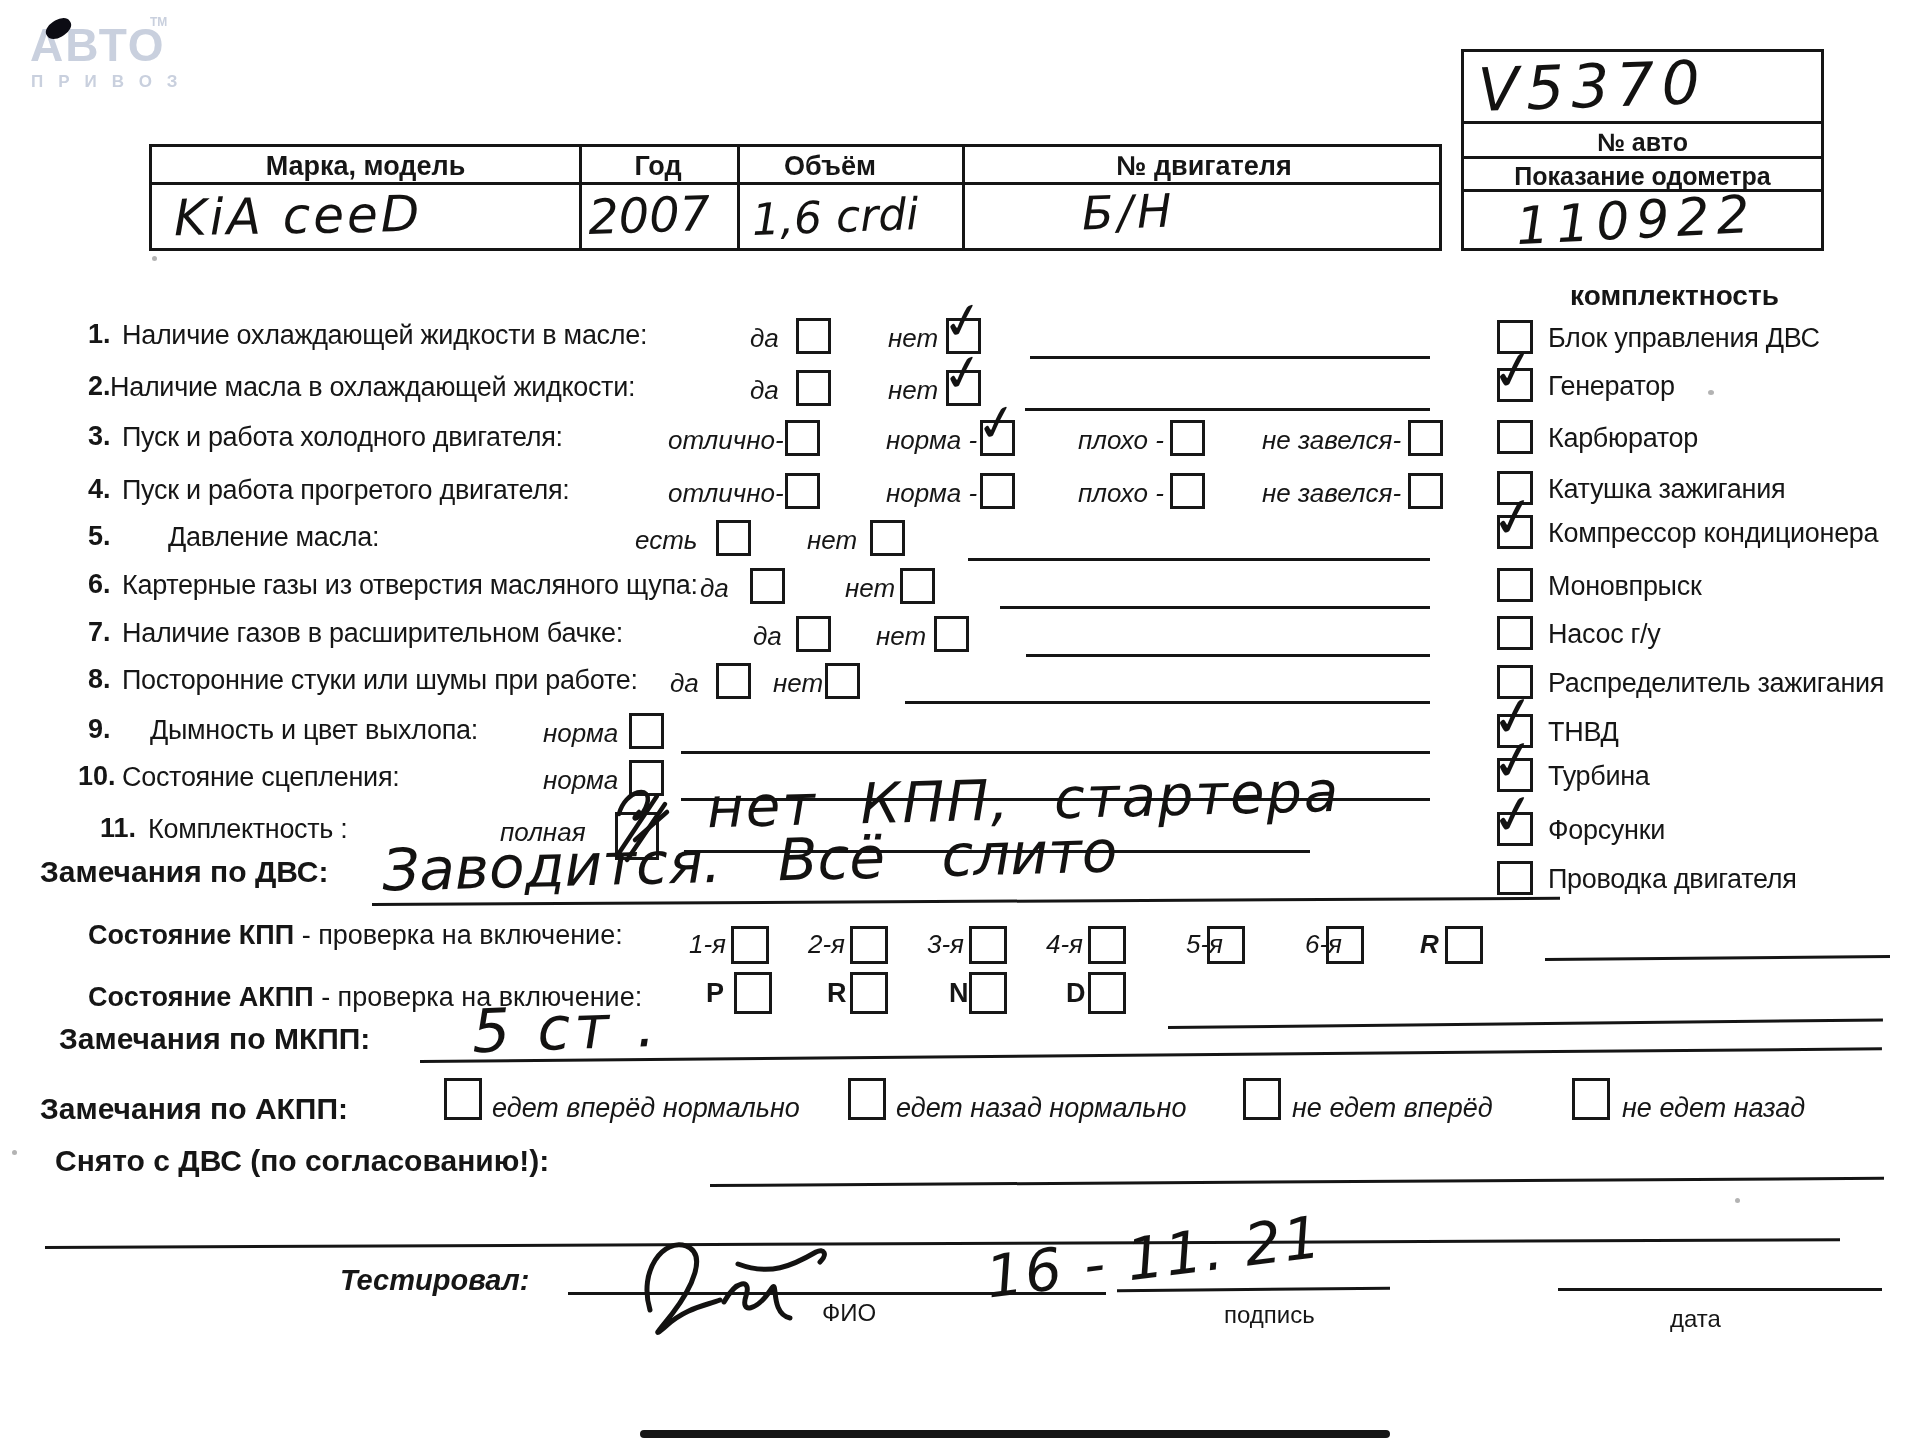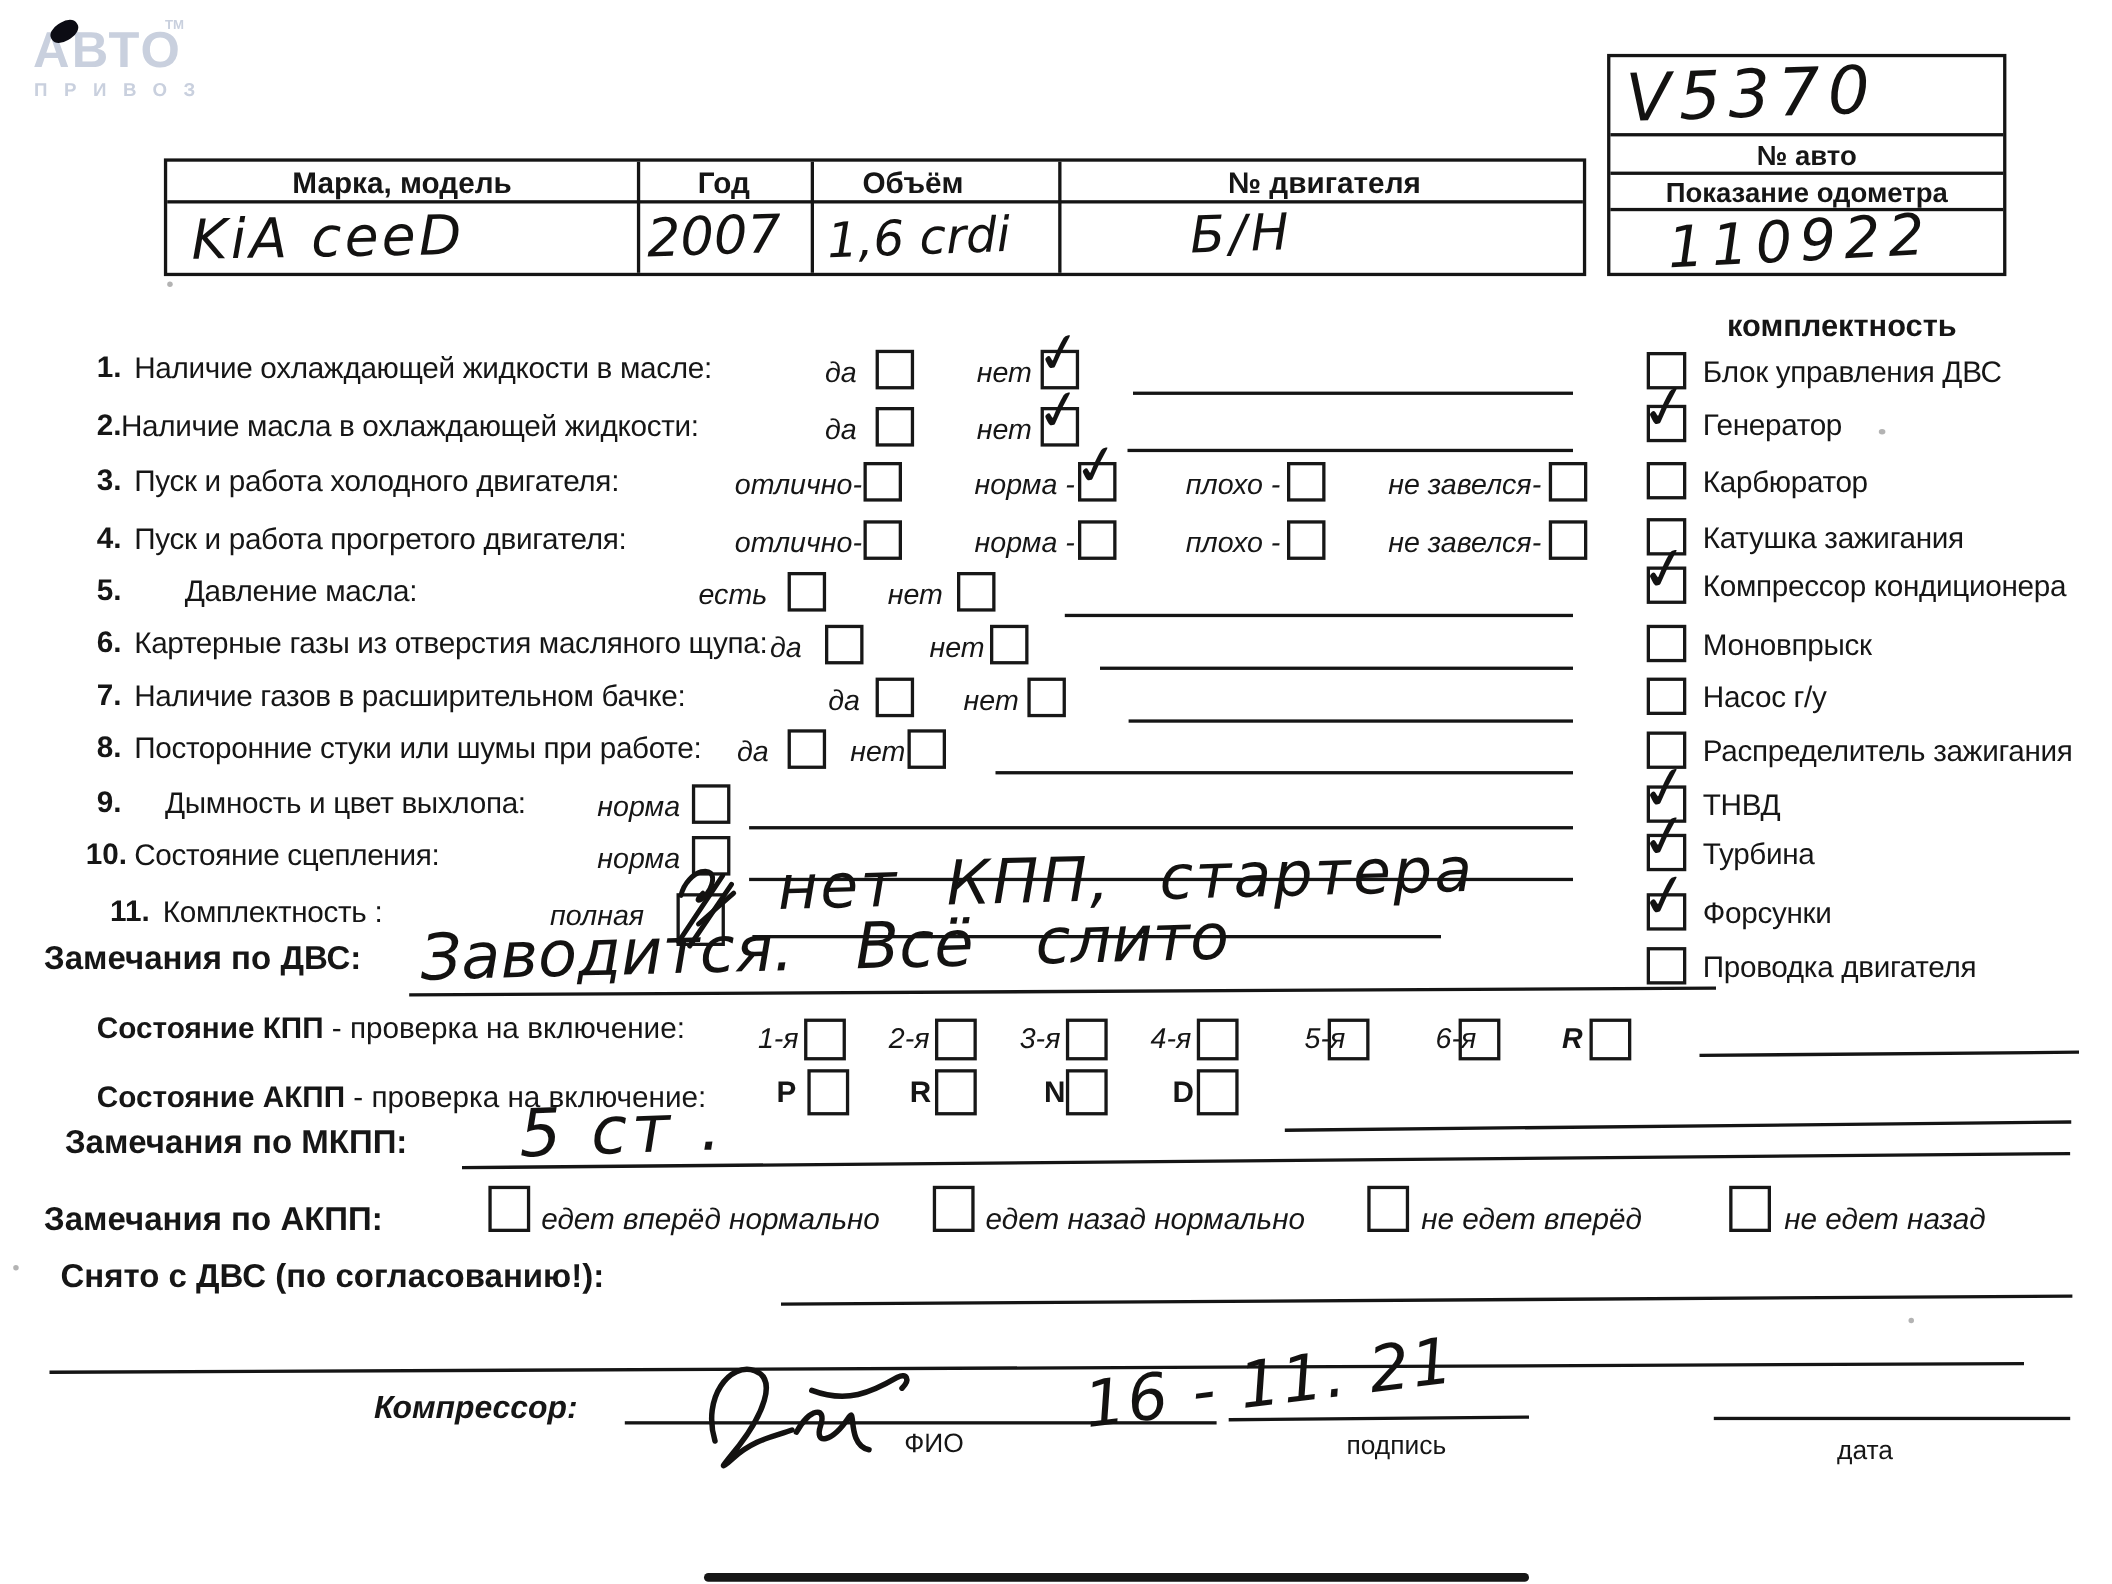"Компрессор:" div.abs { text: Компрессор -> Тестировал }
